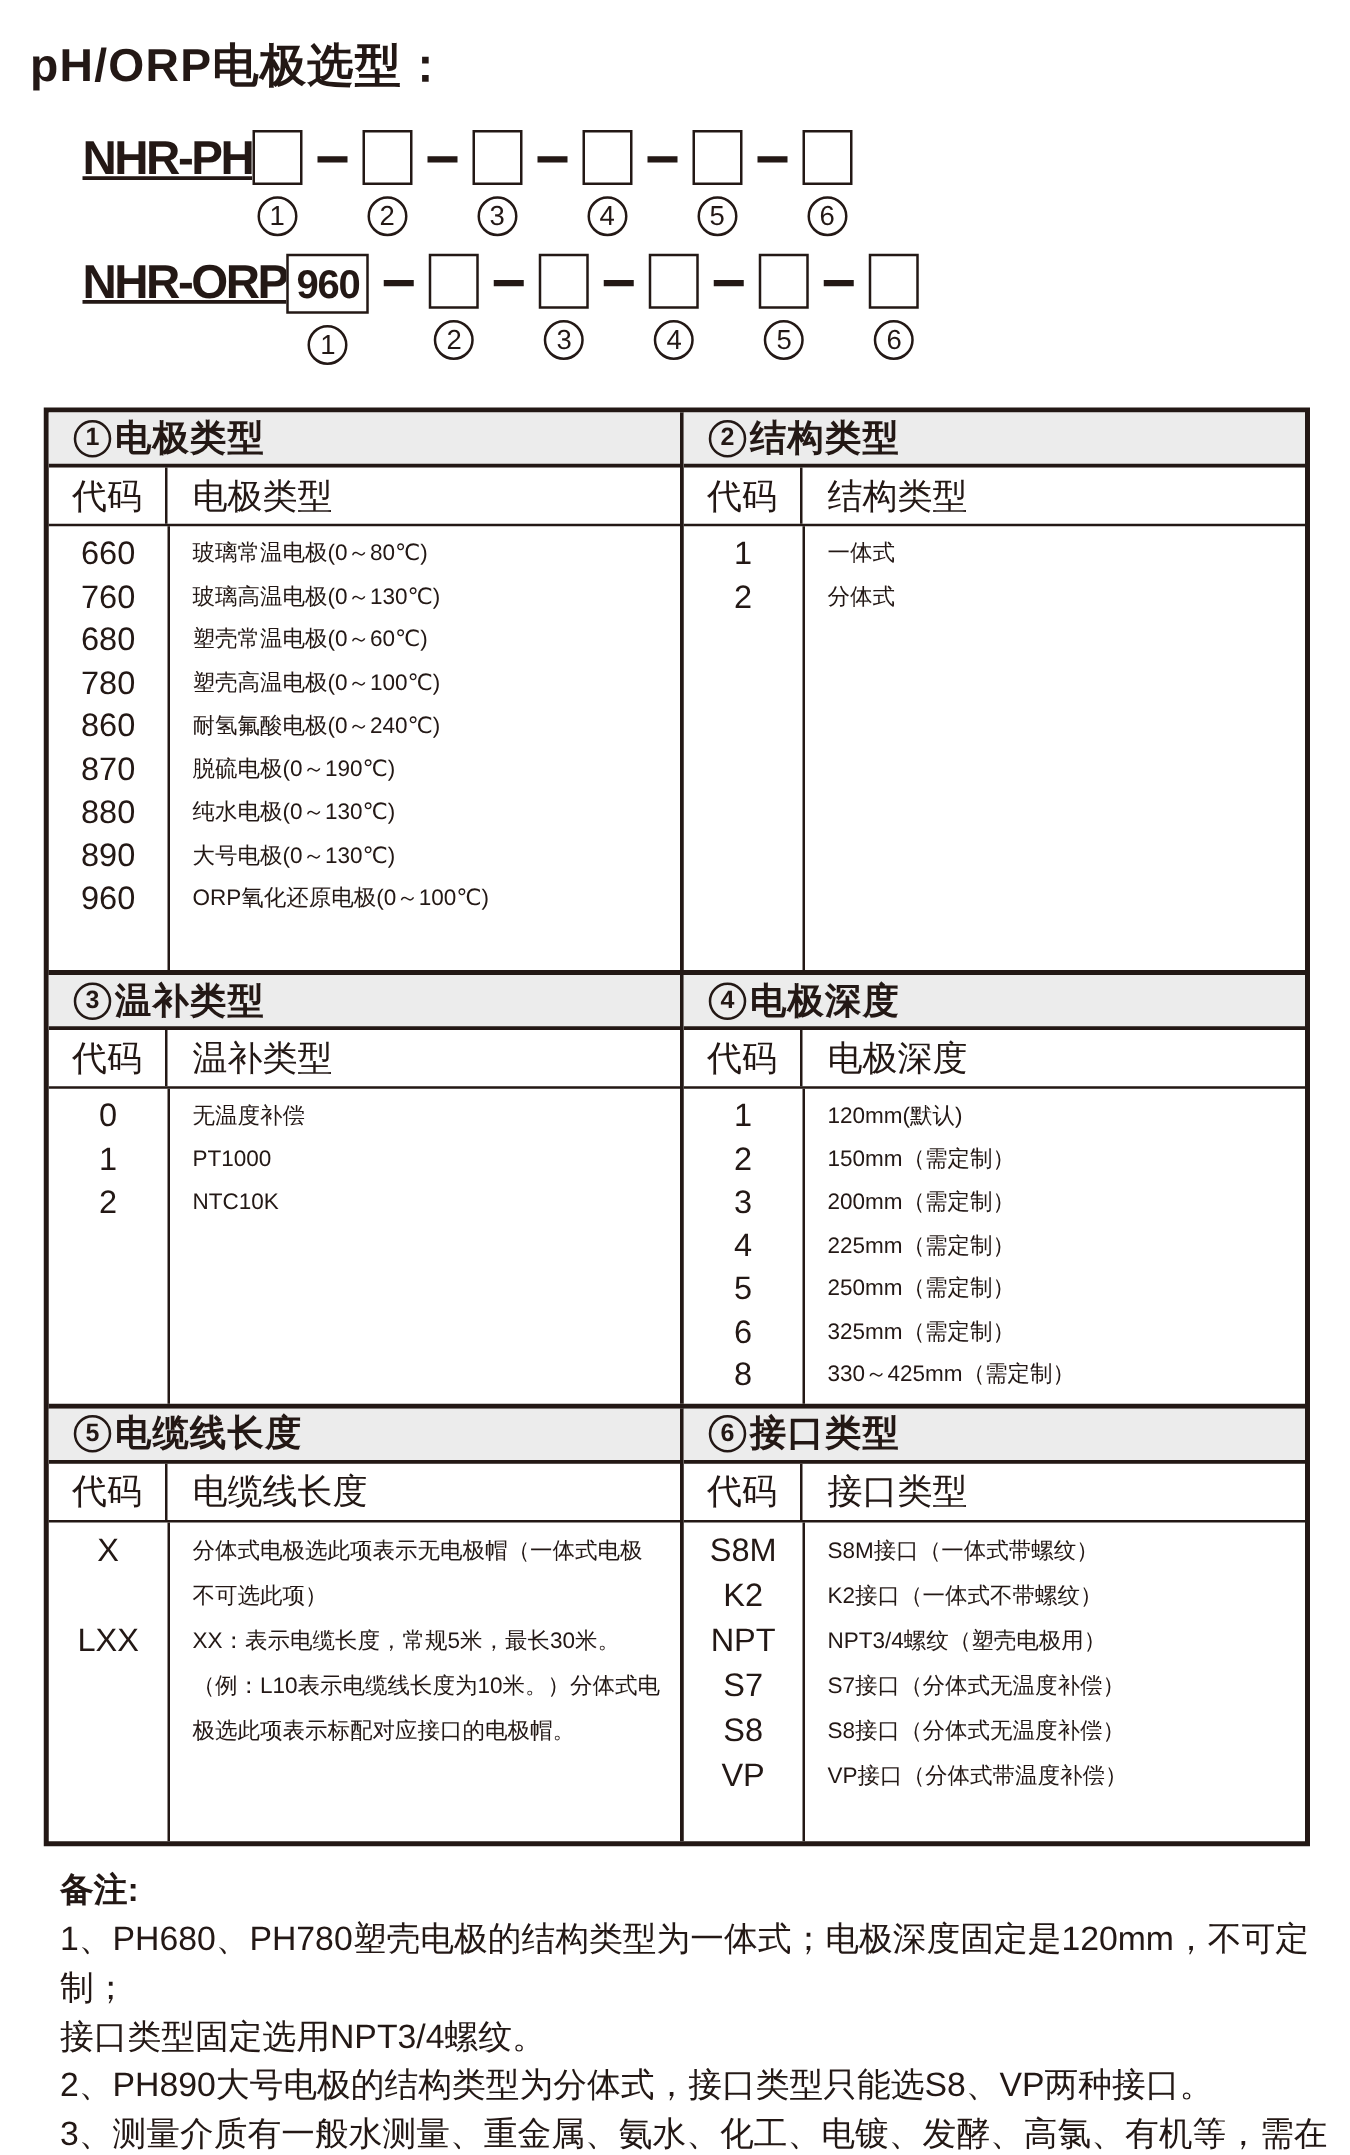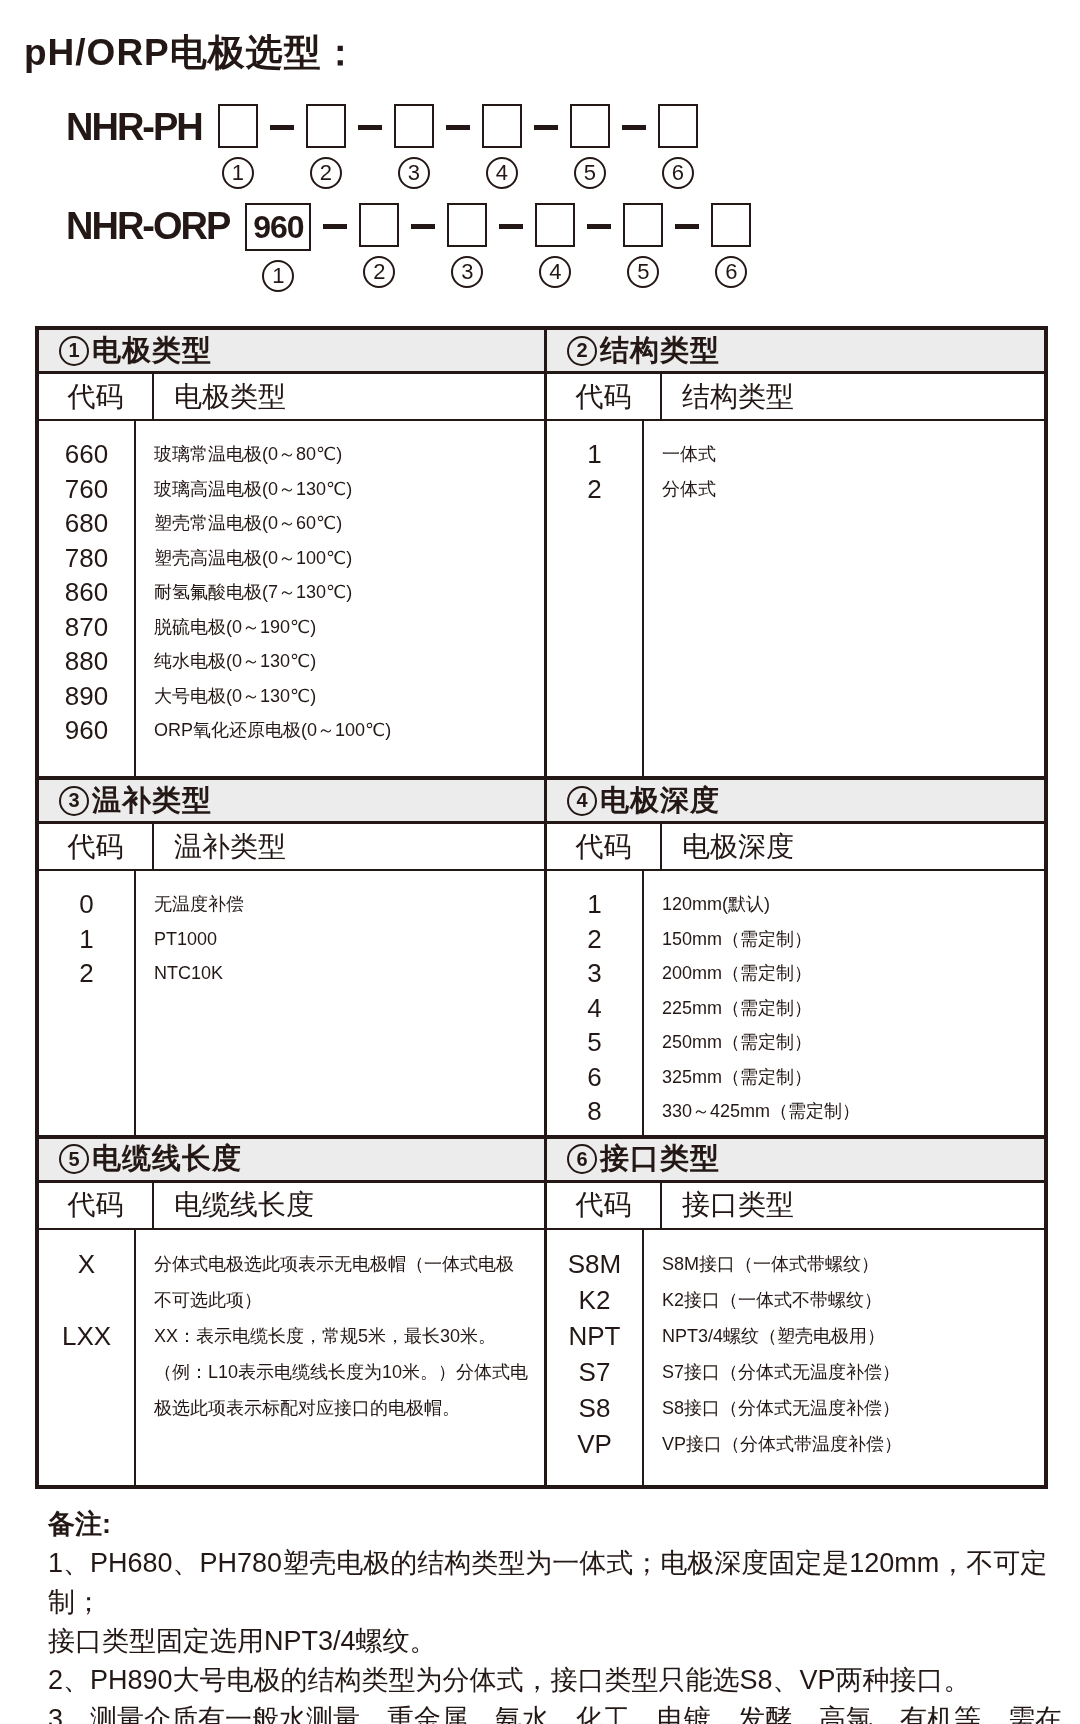"NHR-PH" .model-label { margin-right: 16px -> none; text-decoration: none -> underline }
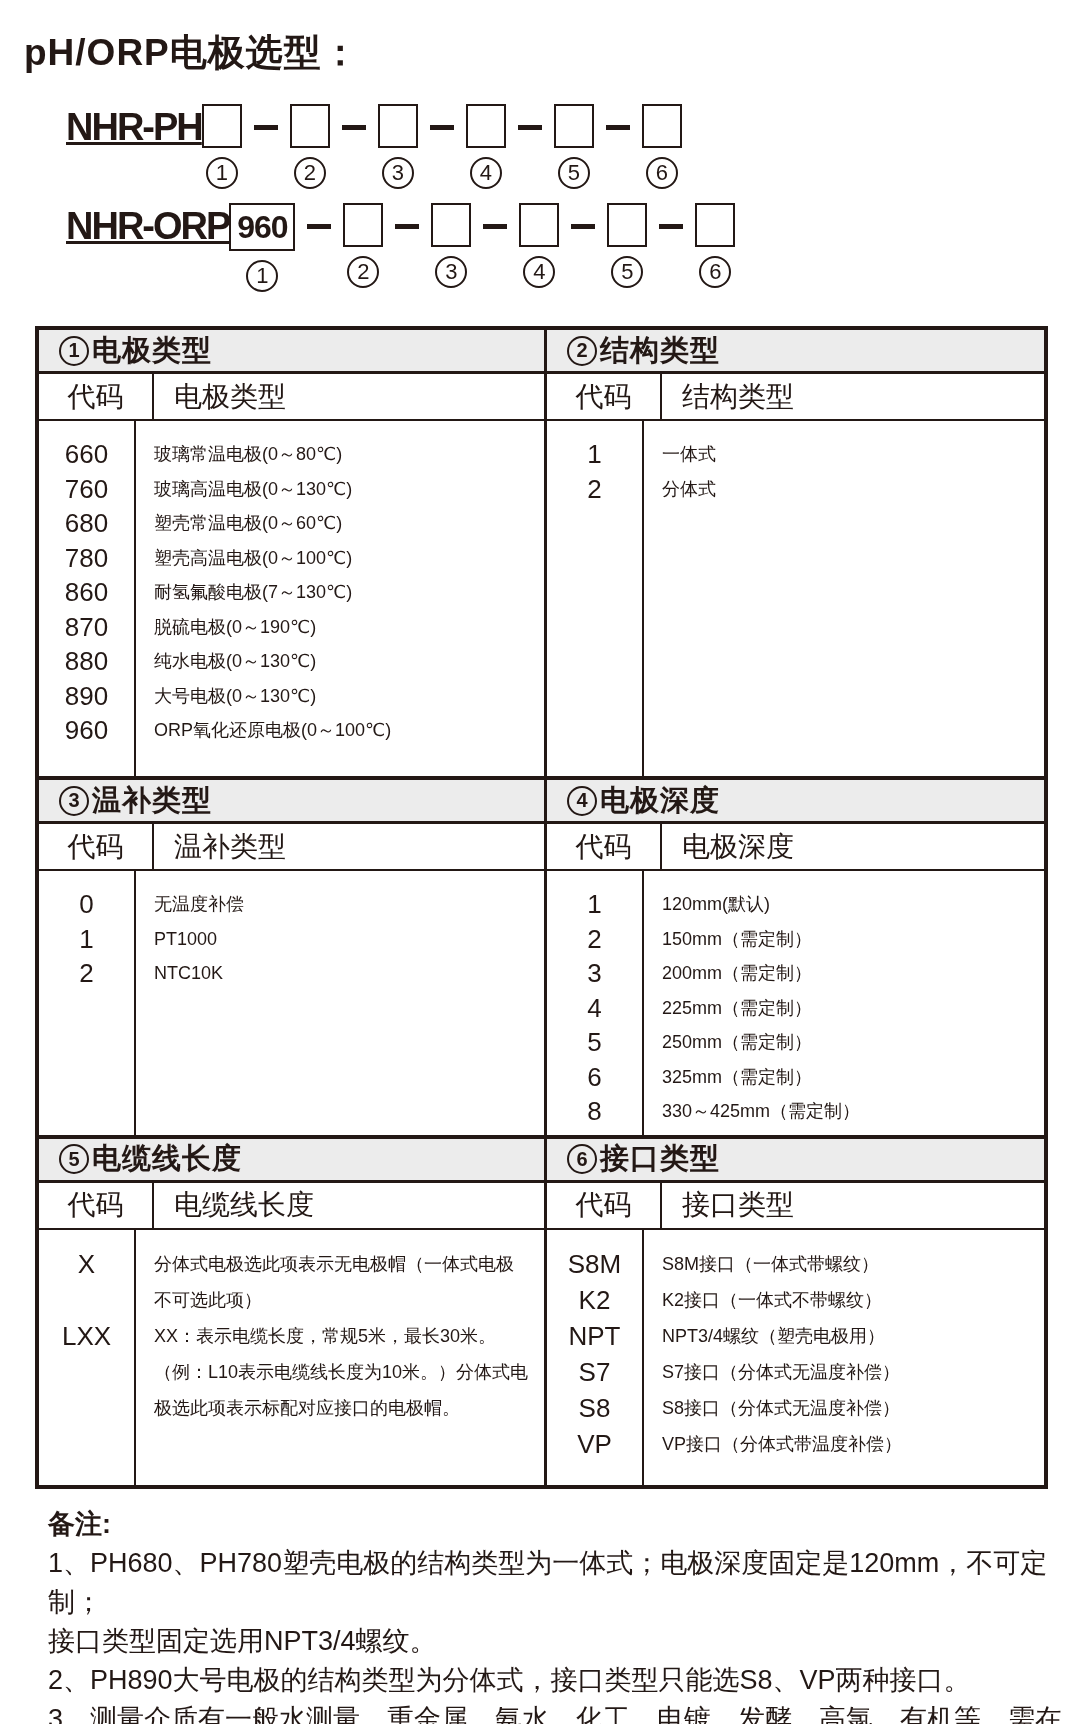"代码" .subheader .sub-code { width: 115px -> 95px }
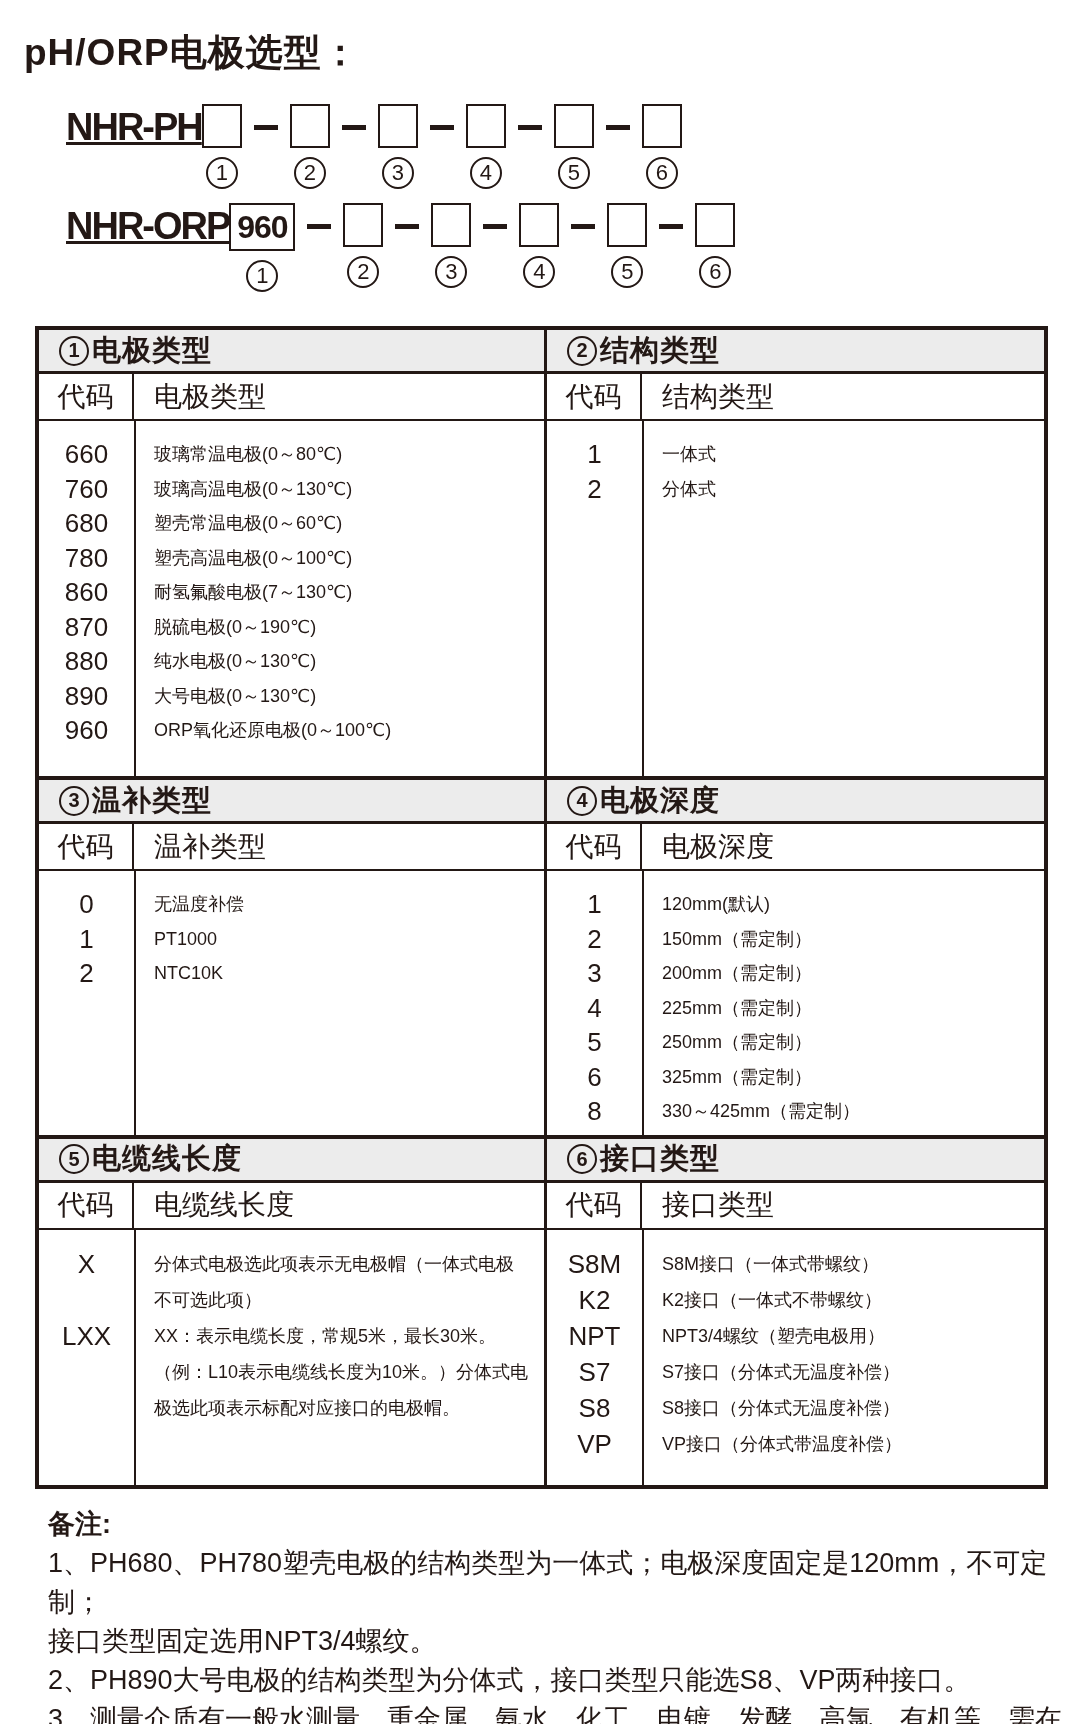"660" .rows { padding: 16px 0 6px 0 -> 4px 0 6px 0 }
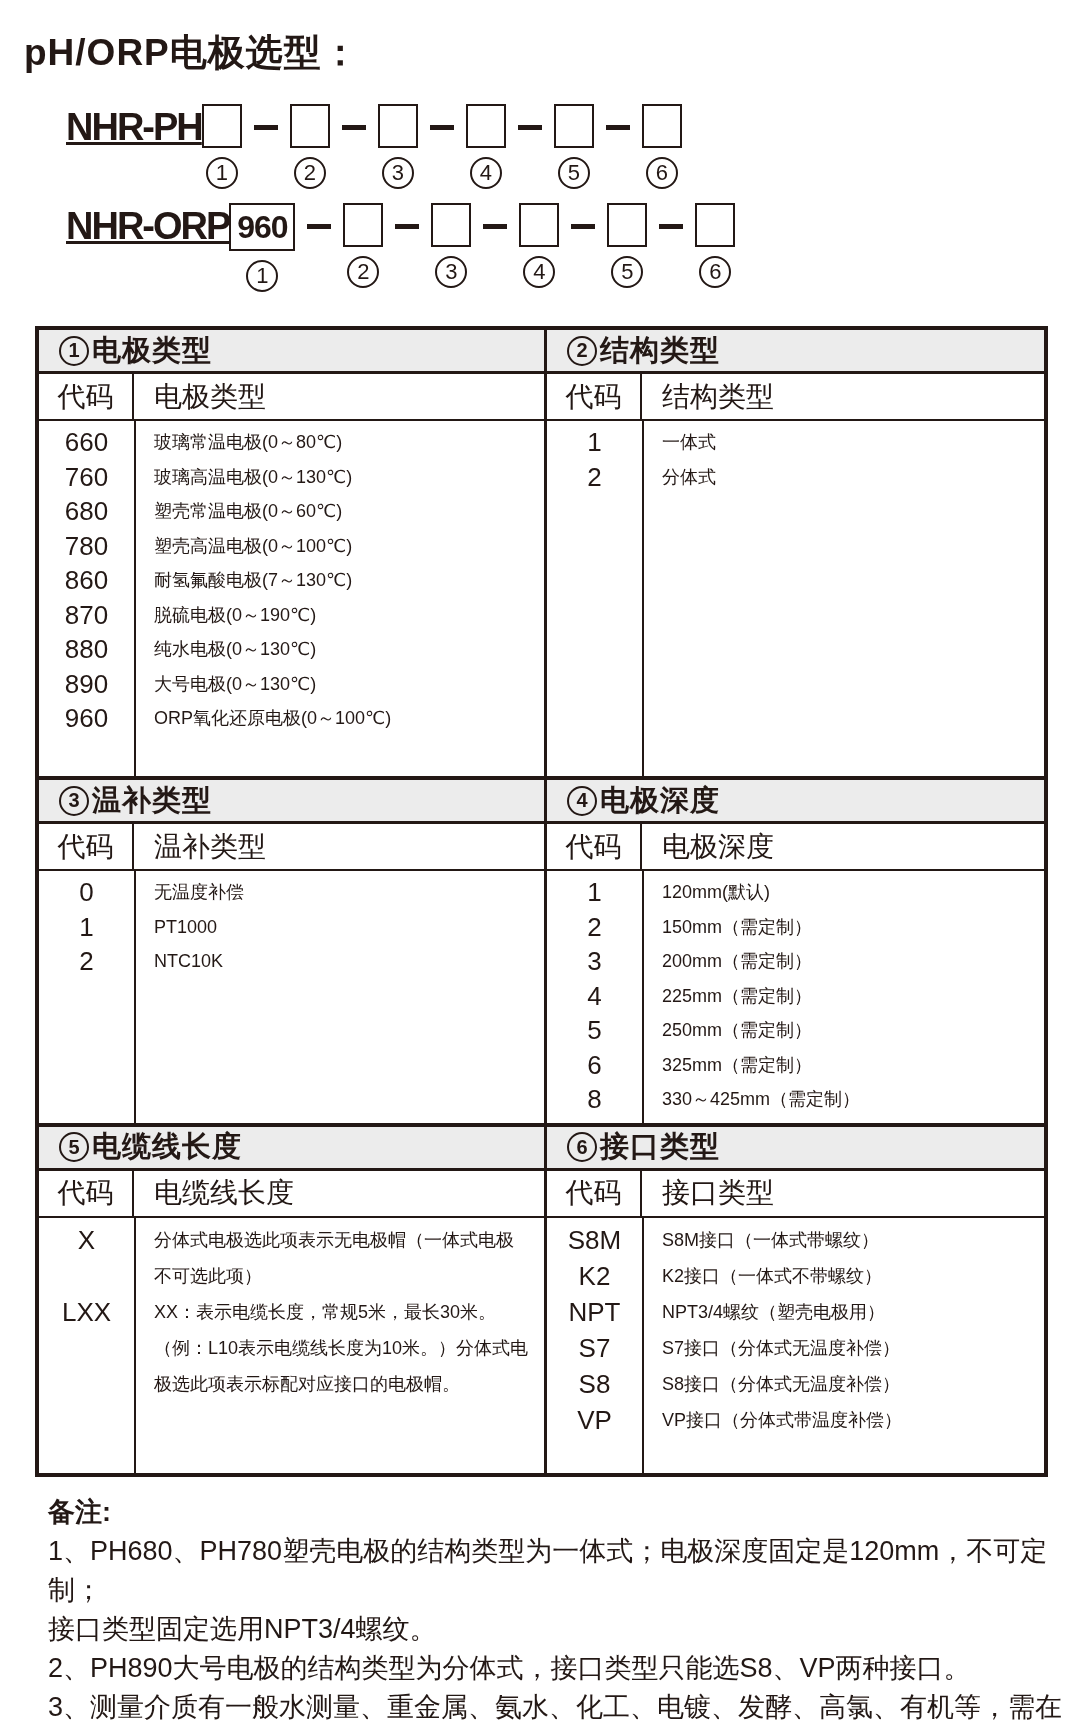"耐氢氟酸电极(7～130℃)" span.cell-desc { text: 7～130 -> 0～240 }
